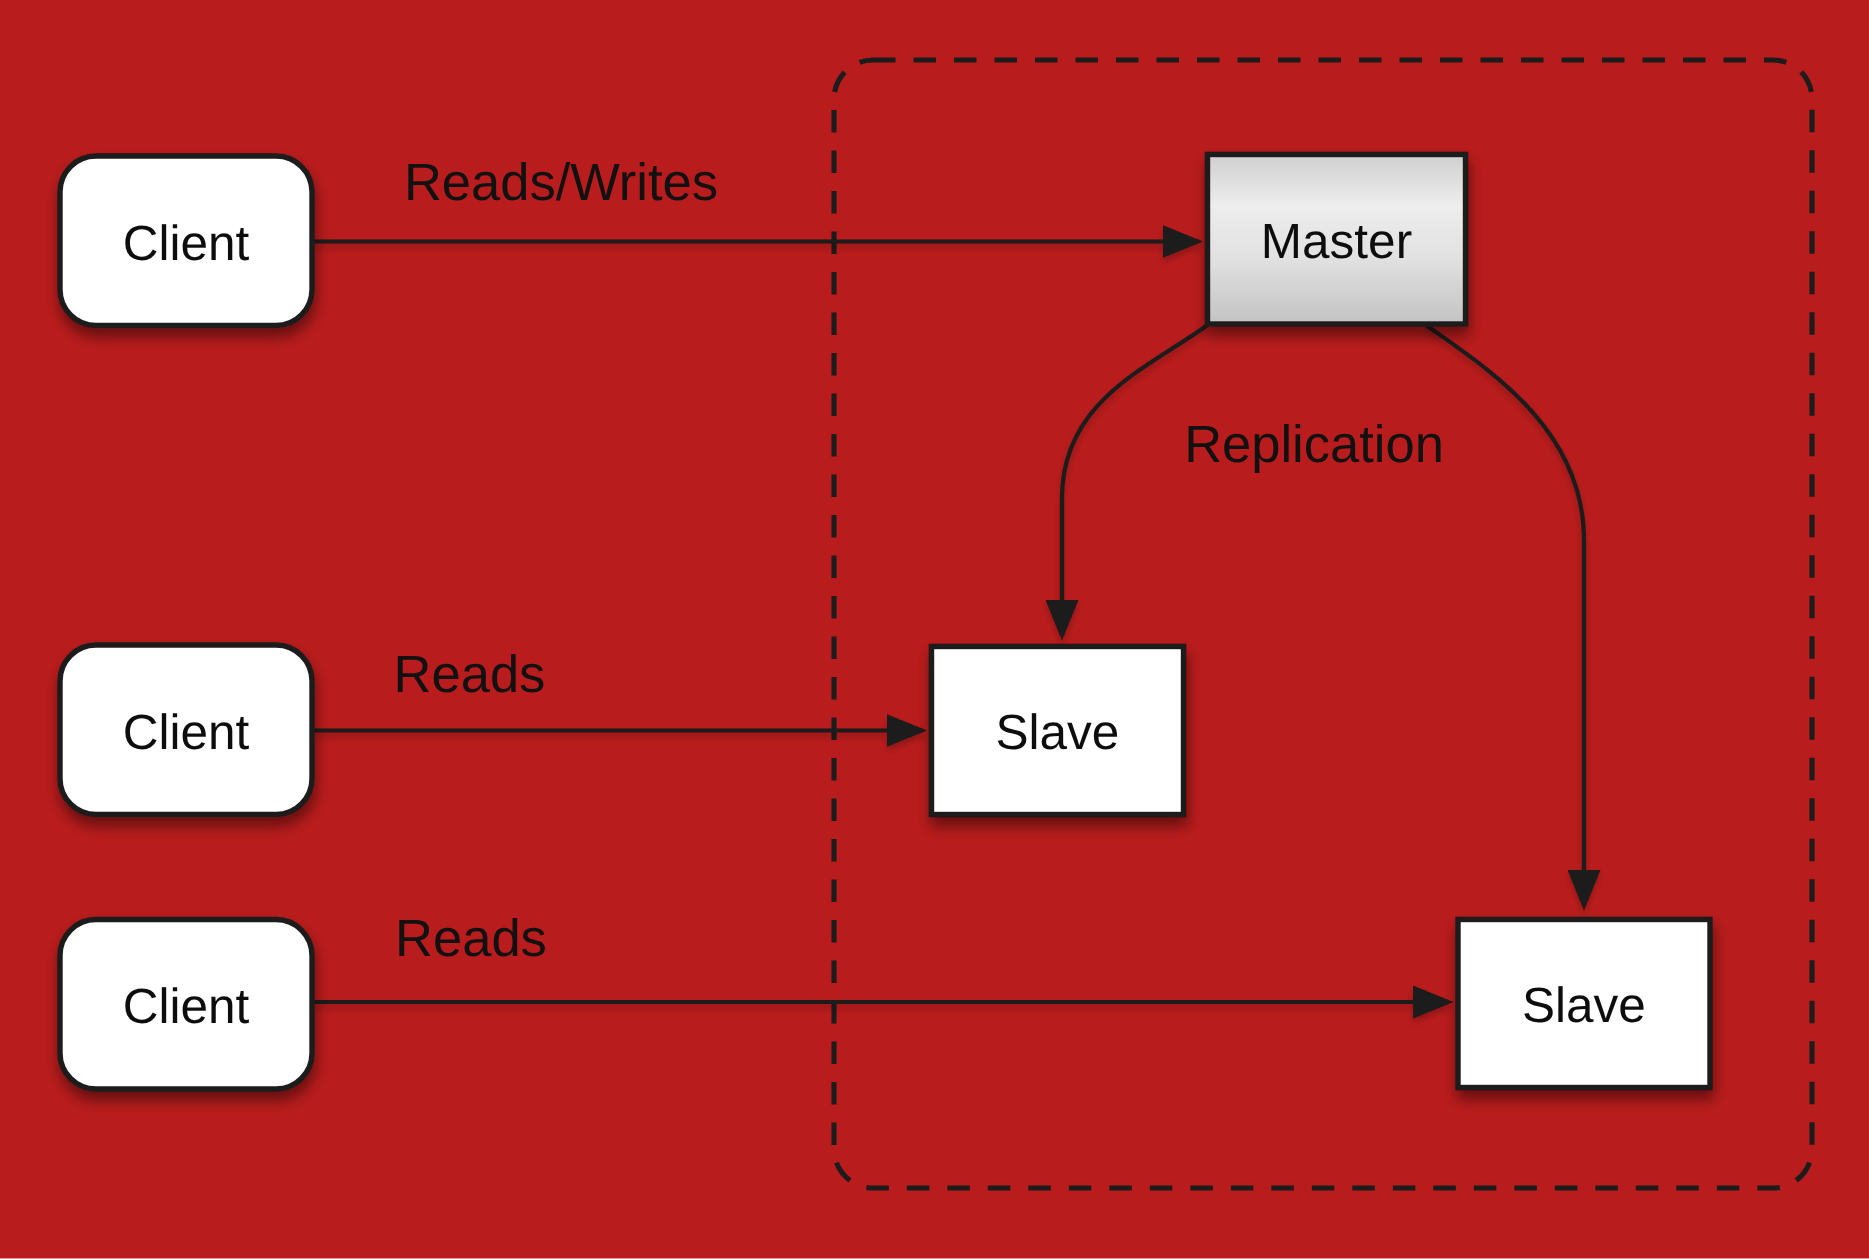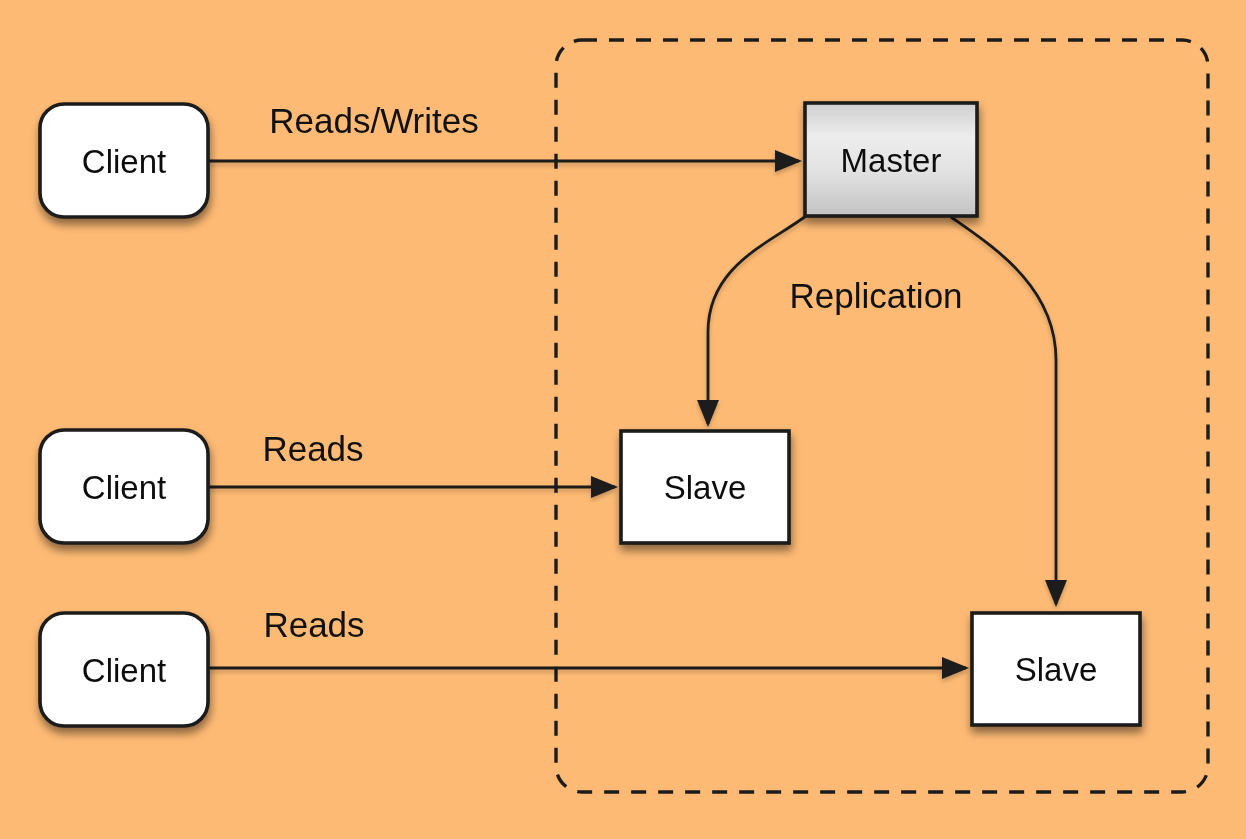"Reads/Writes" .stage { background: #fdba74 -> #b91c1c }
